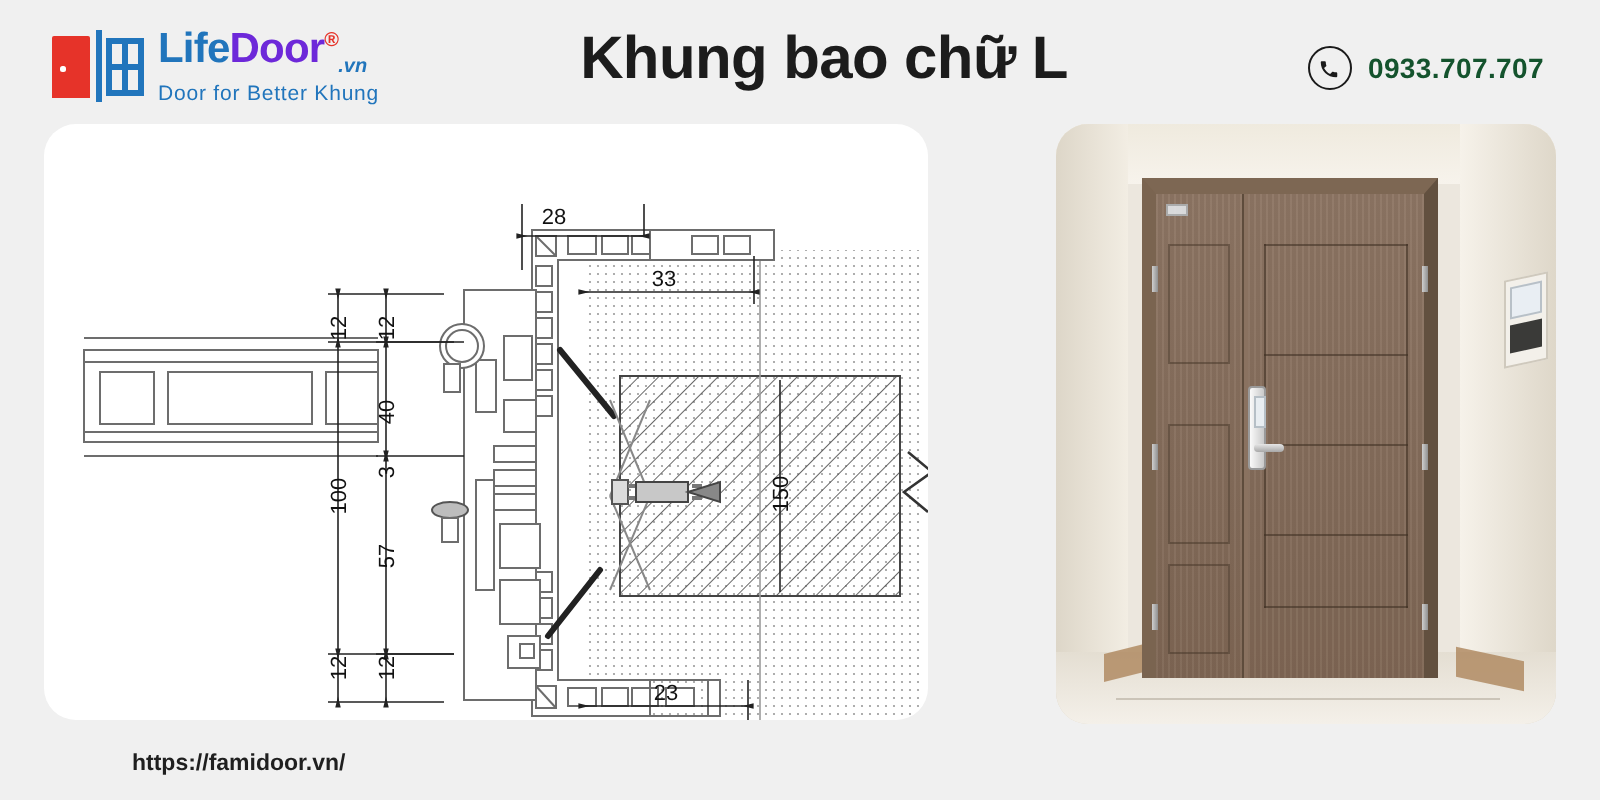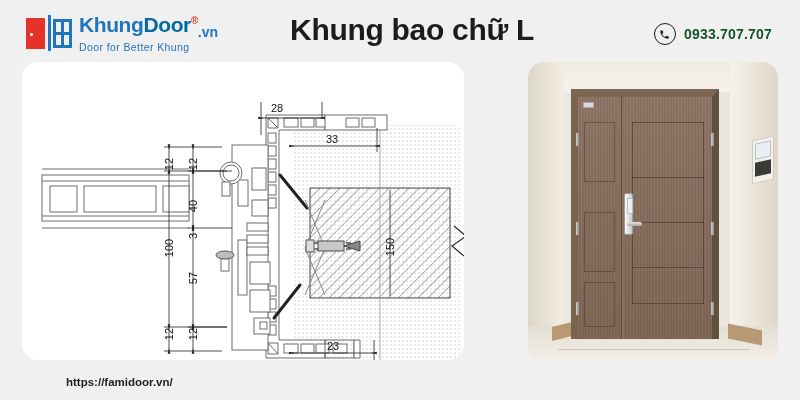"Khung" span.fami { text: Khung -> Life }
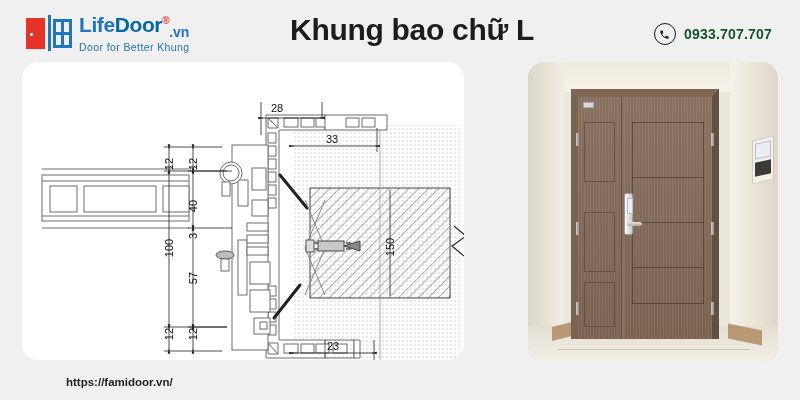"Door" .logo-name .door { color: #0369a1 -> #6d28d9 }
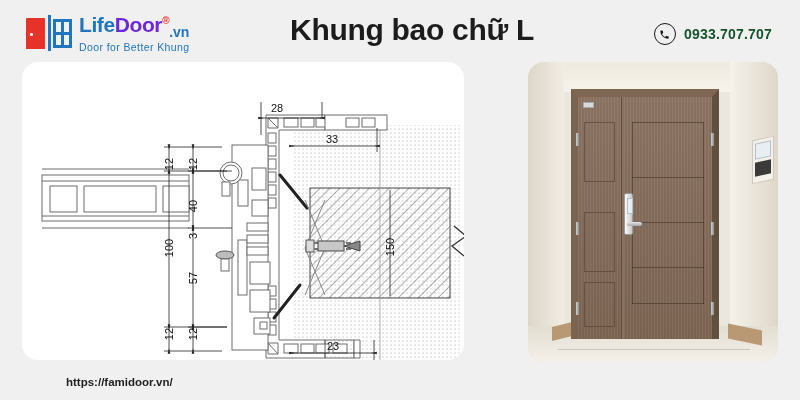".vn" .logo-name .vn { font-size: 14px -> 10px; font-style: none -> italic }
